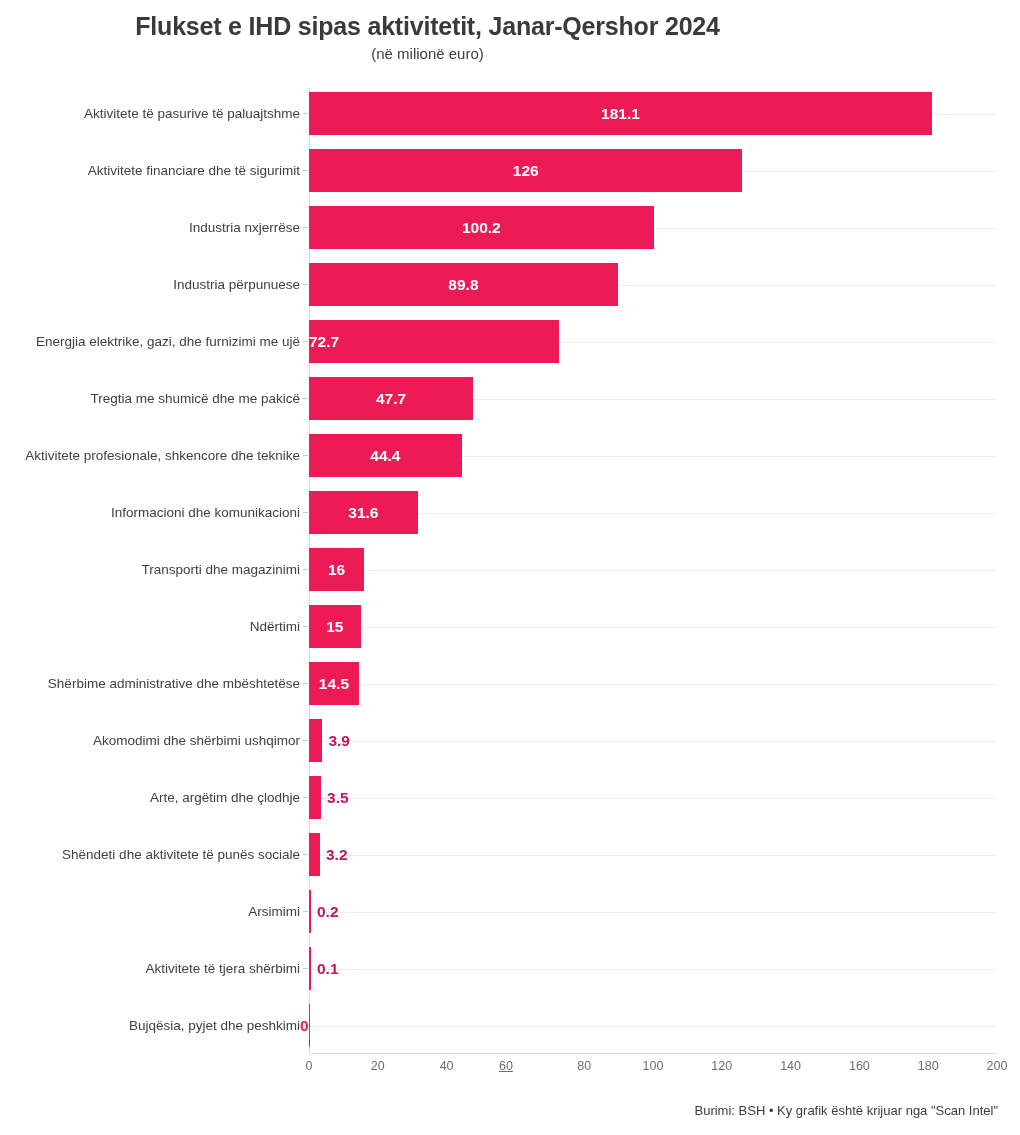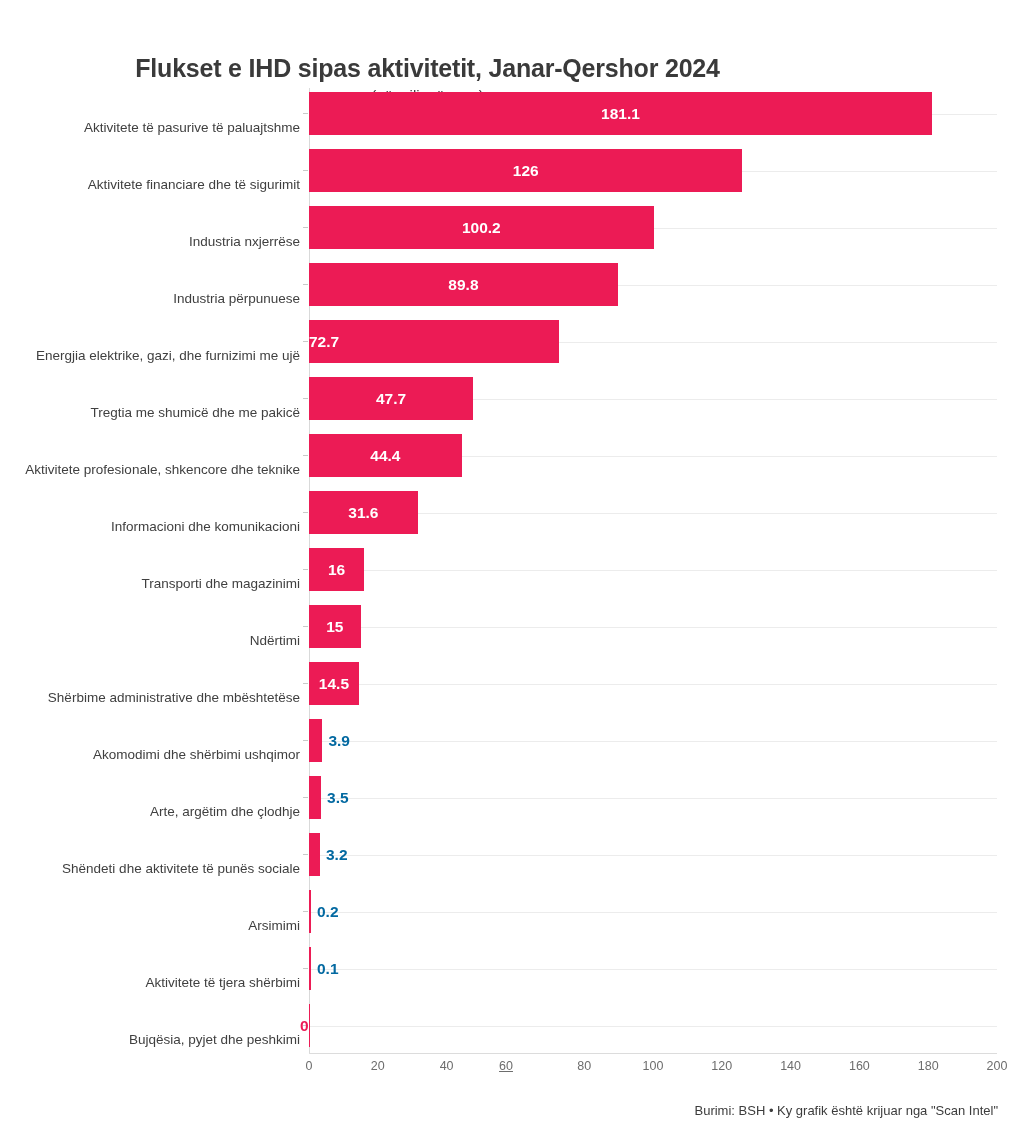"Flukset e IHD sipas aktivitetit," #chart-header { margin-top: 42px -> none }
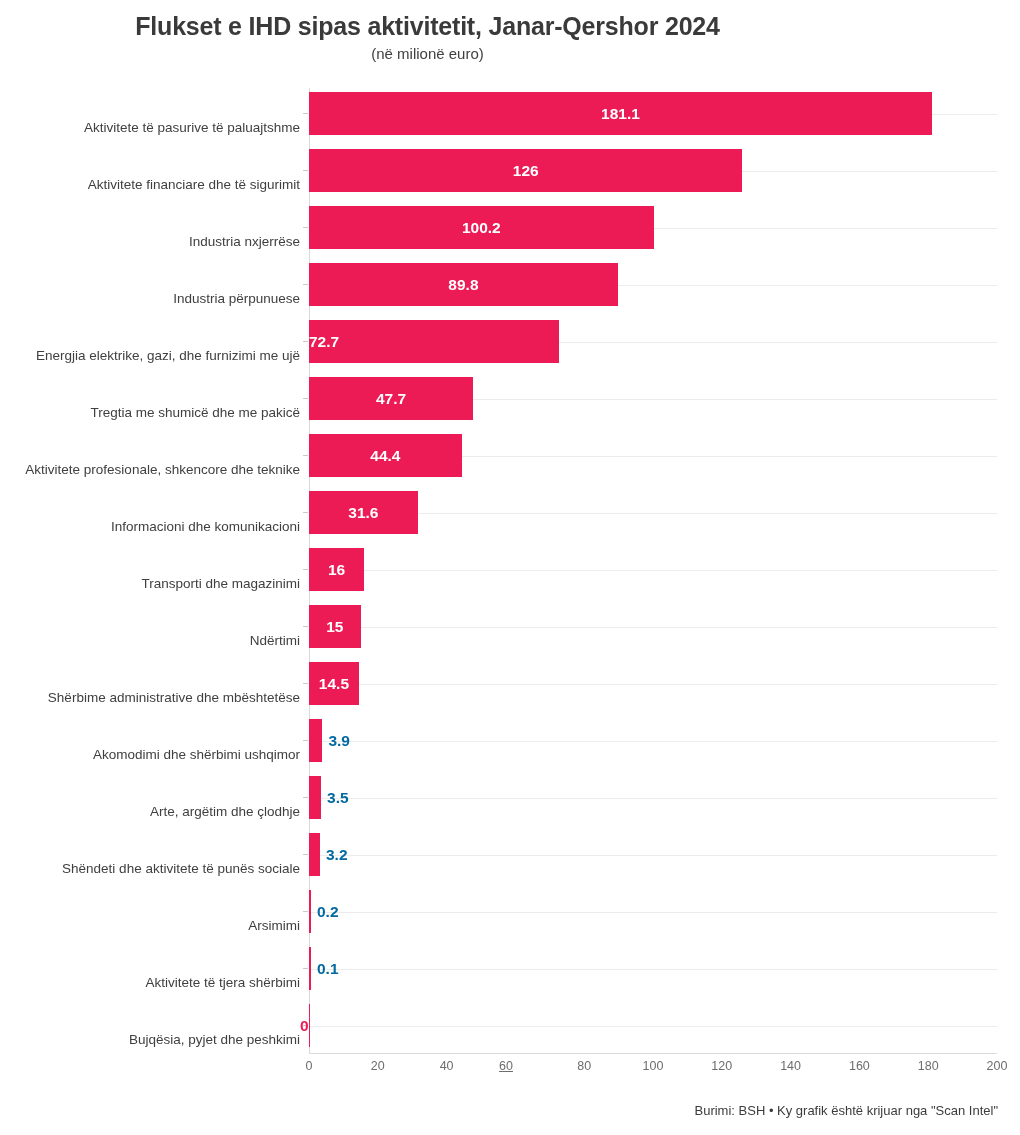"Aktivitete të pasurive të paluajtshme" .cat-label { top: 14px -> 0 }
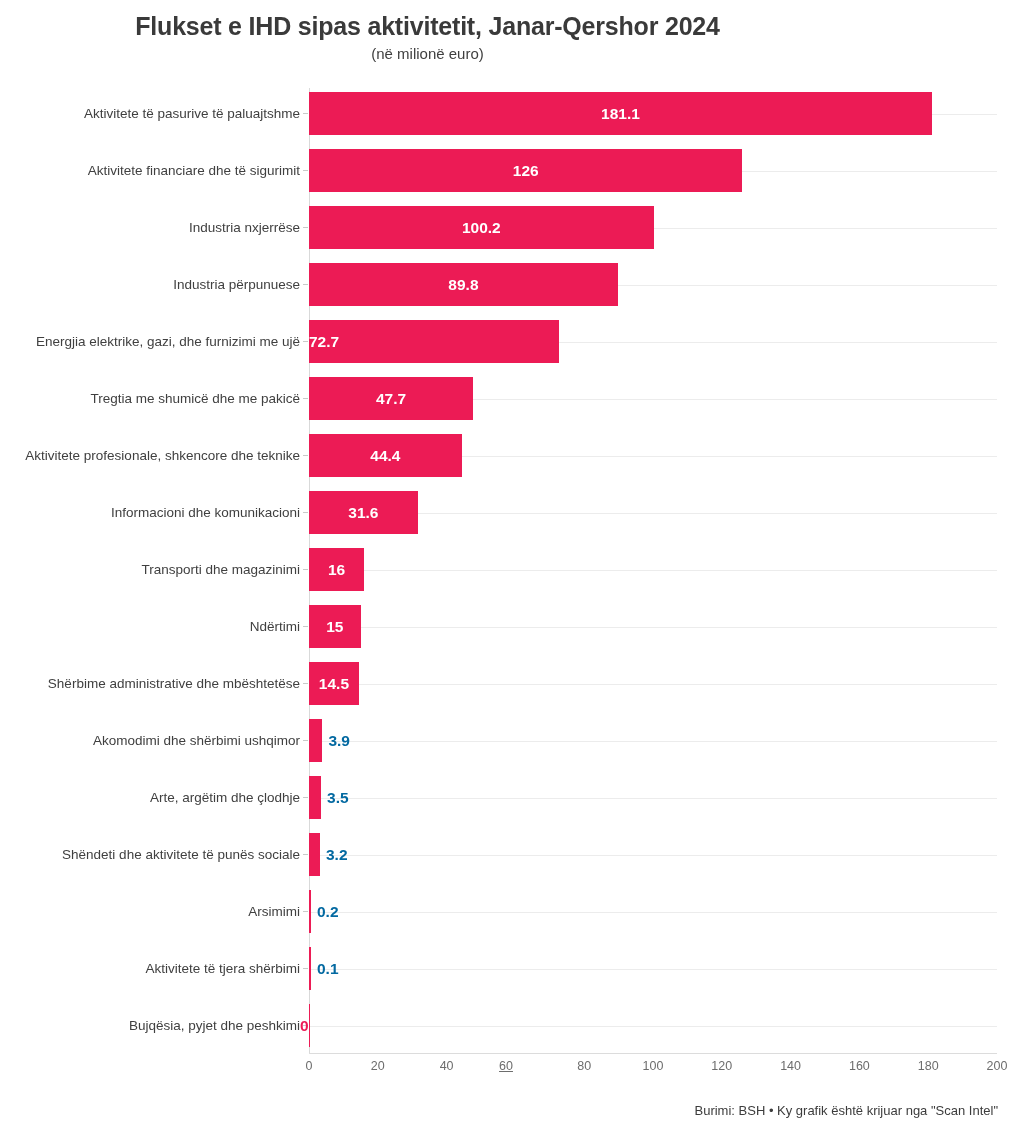"3.9" .bar-value.outside { color: #0369a1 -> #be185d }
